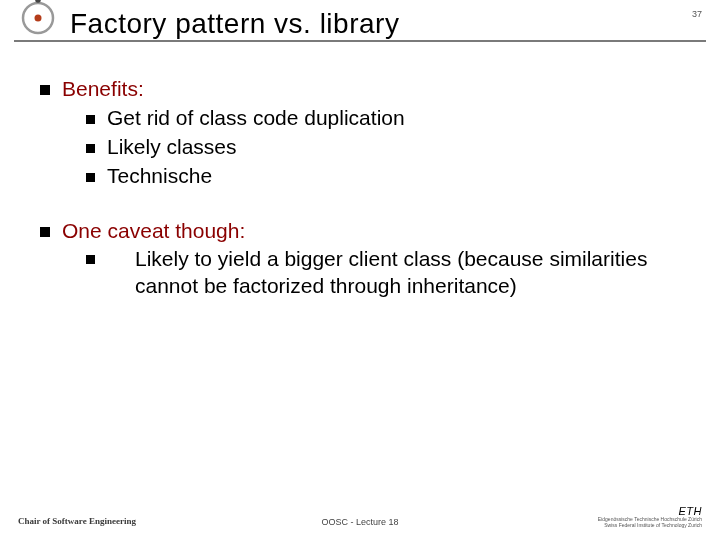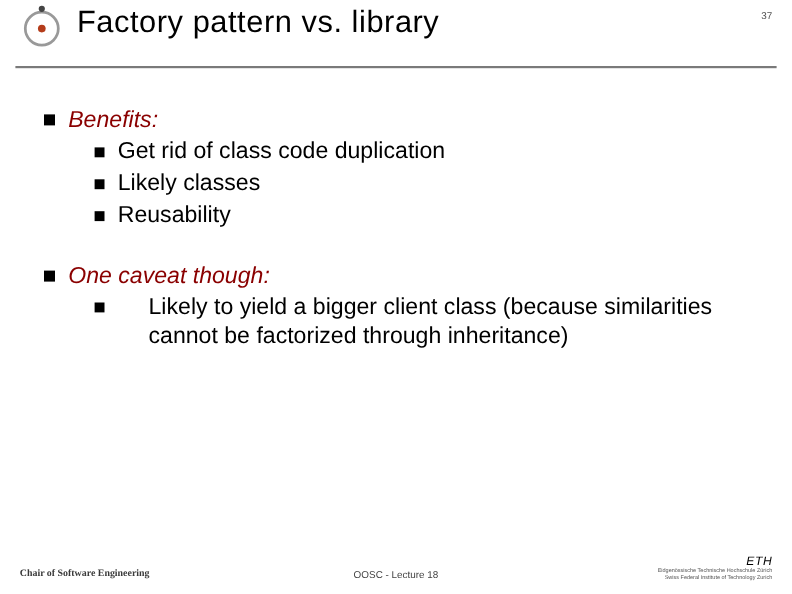"Factory pattern vs. library" .header { align-items: flex-start -> flex-end; height: 60px -> 40px }
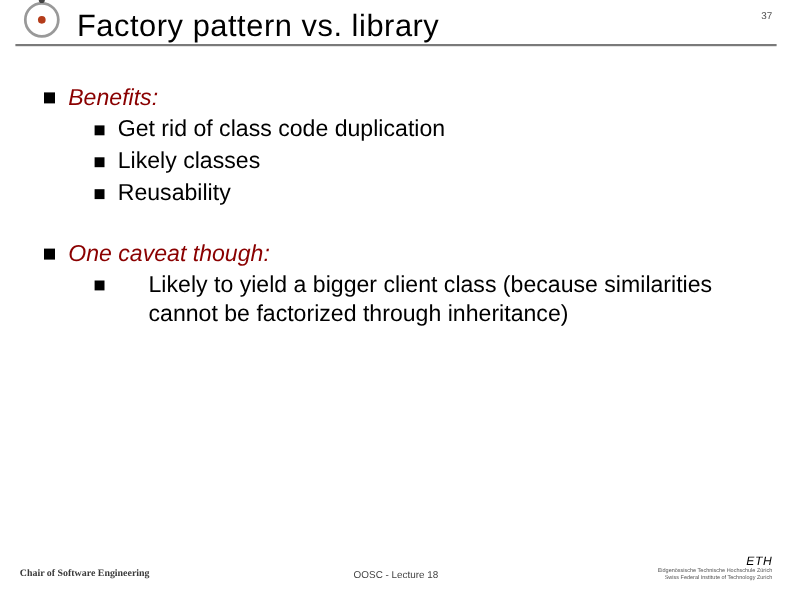"Benefits:" .lvl1-head { font-style: italic -> none }
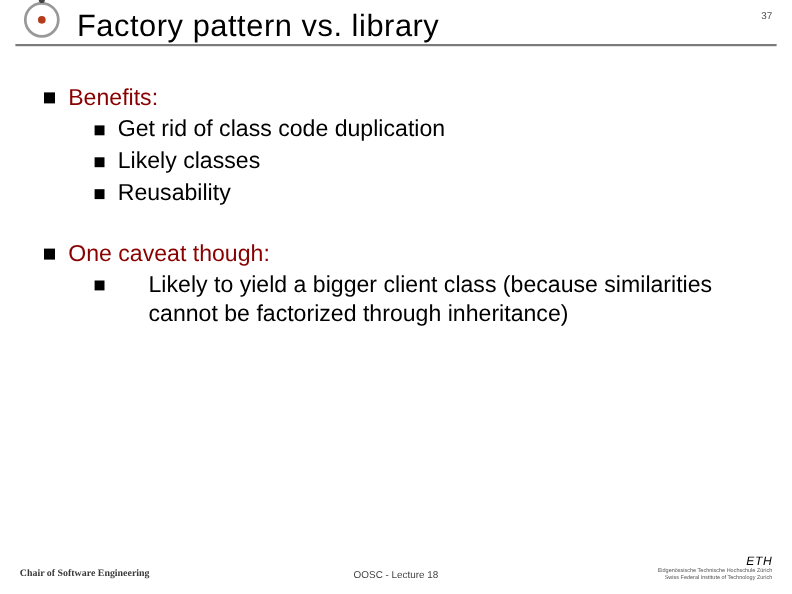"Reusability" span { text: Reusability -> Technische }
